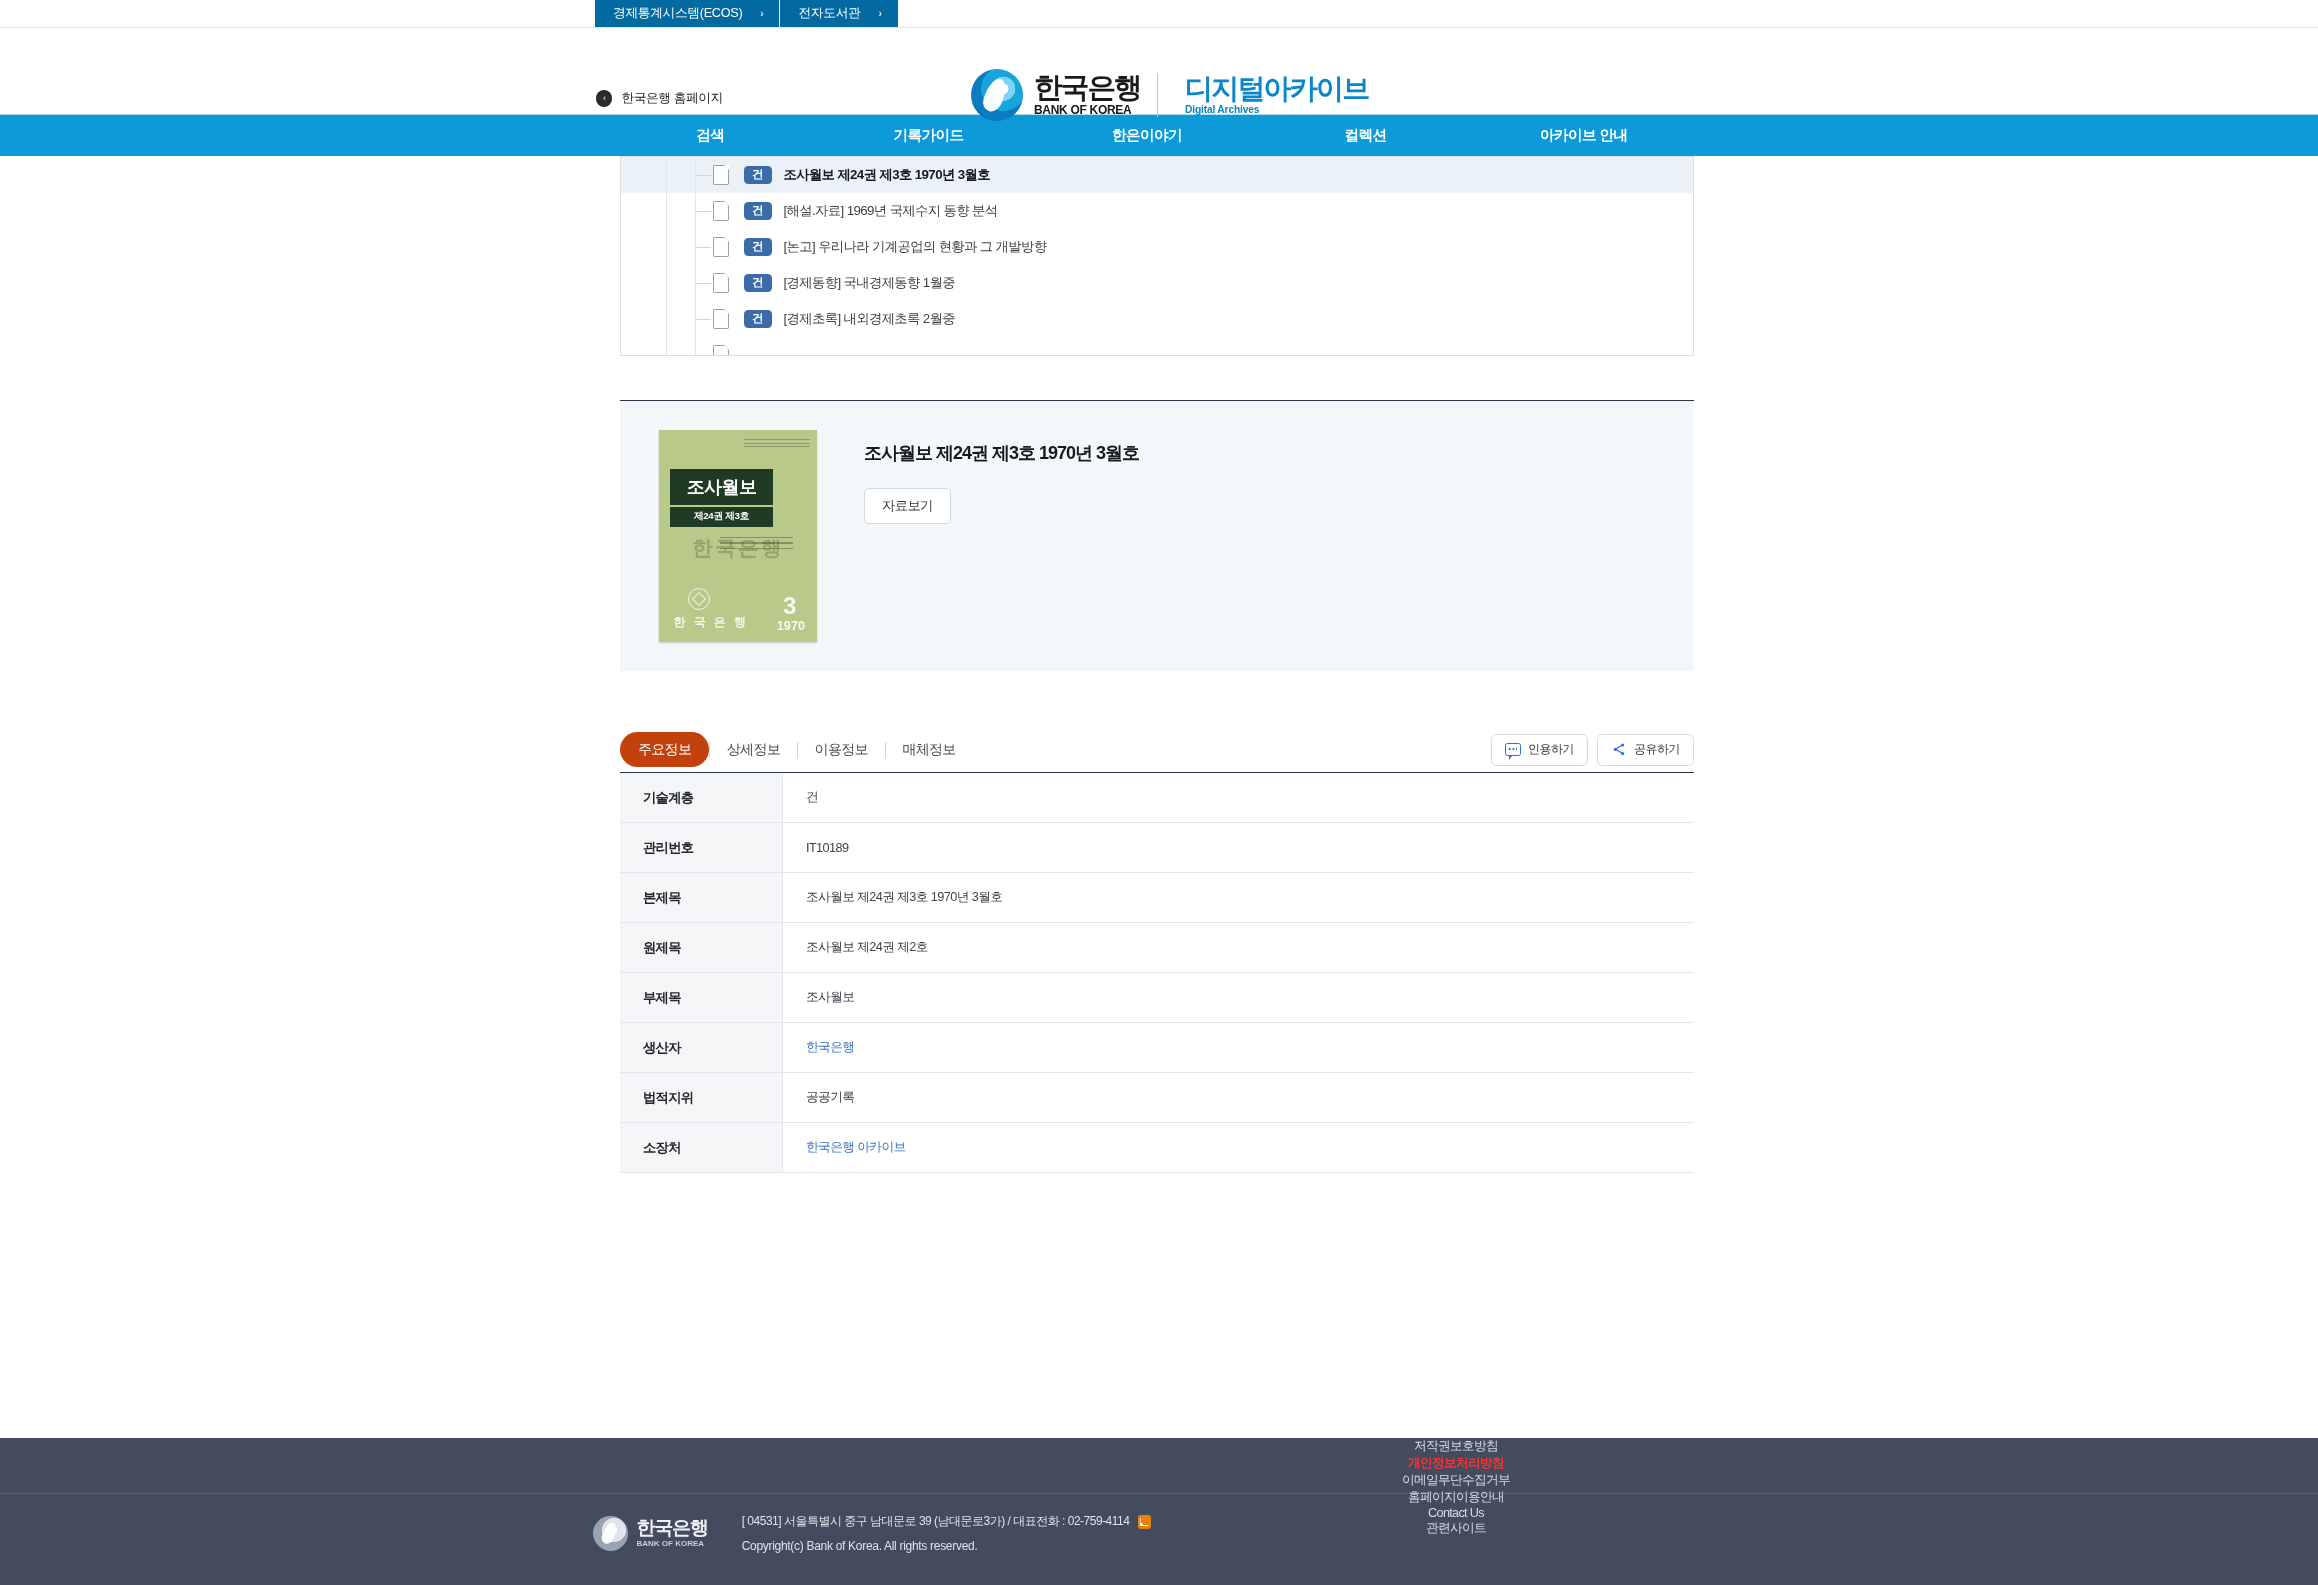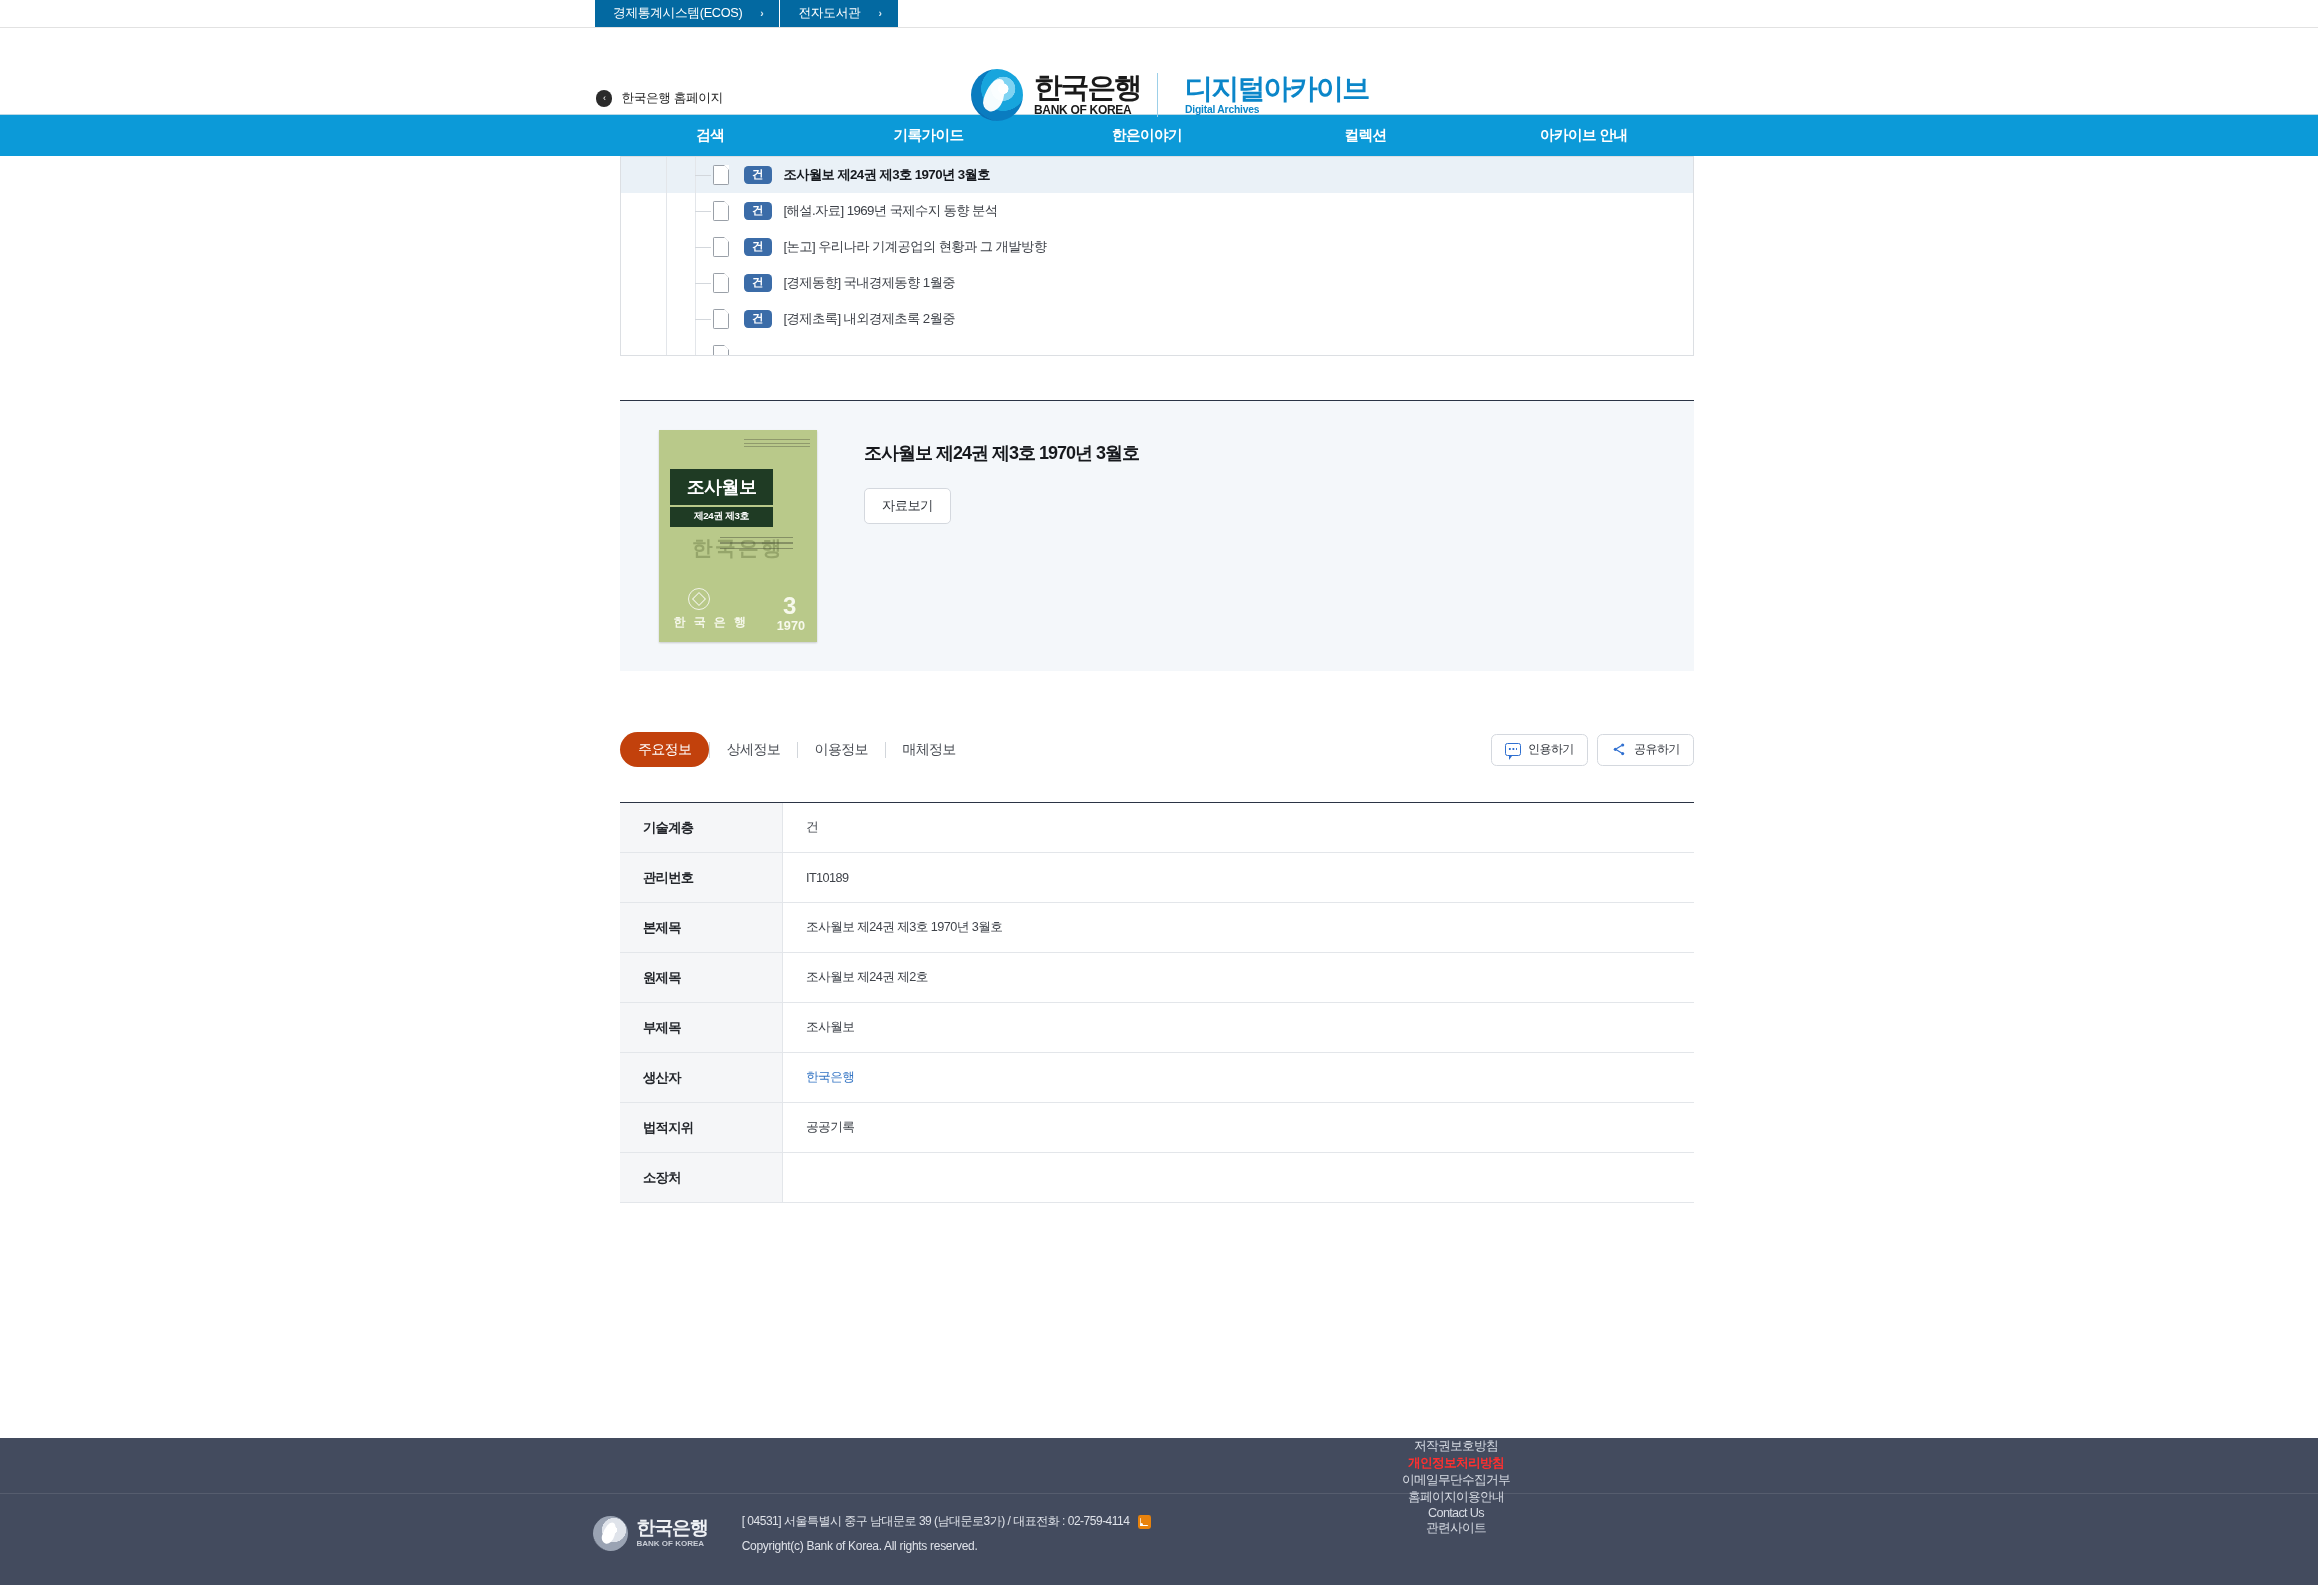"기술계층" .dtable { margin-top: 35px -> 5px }
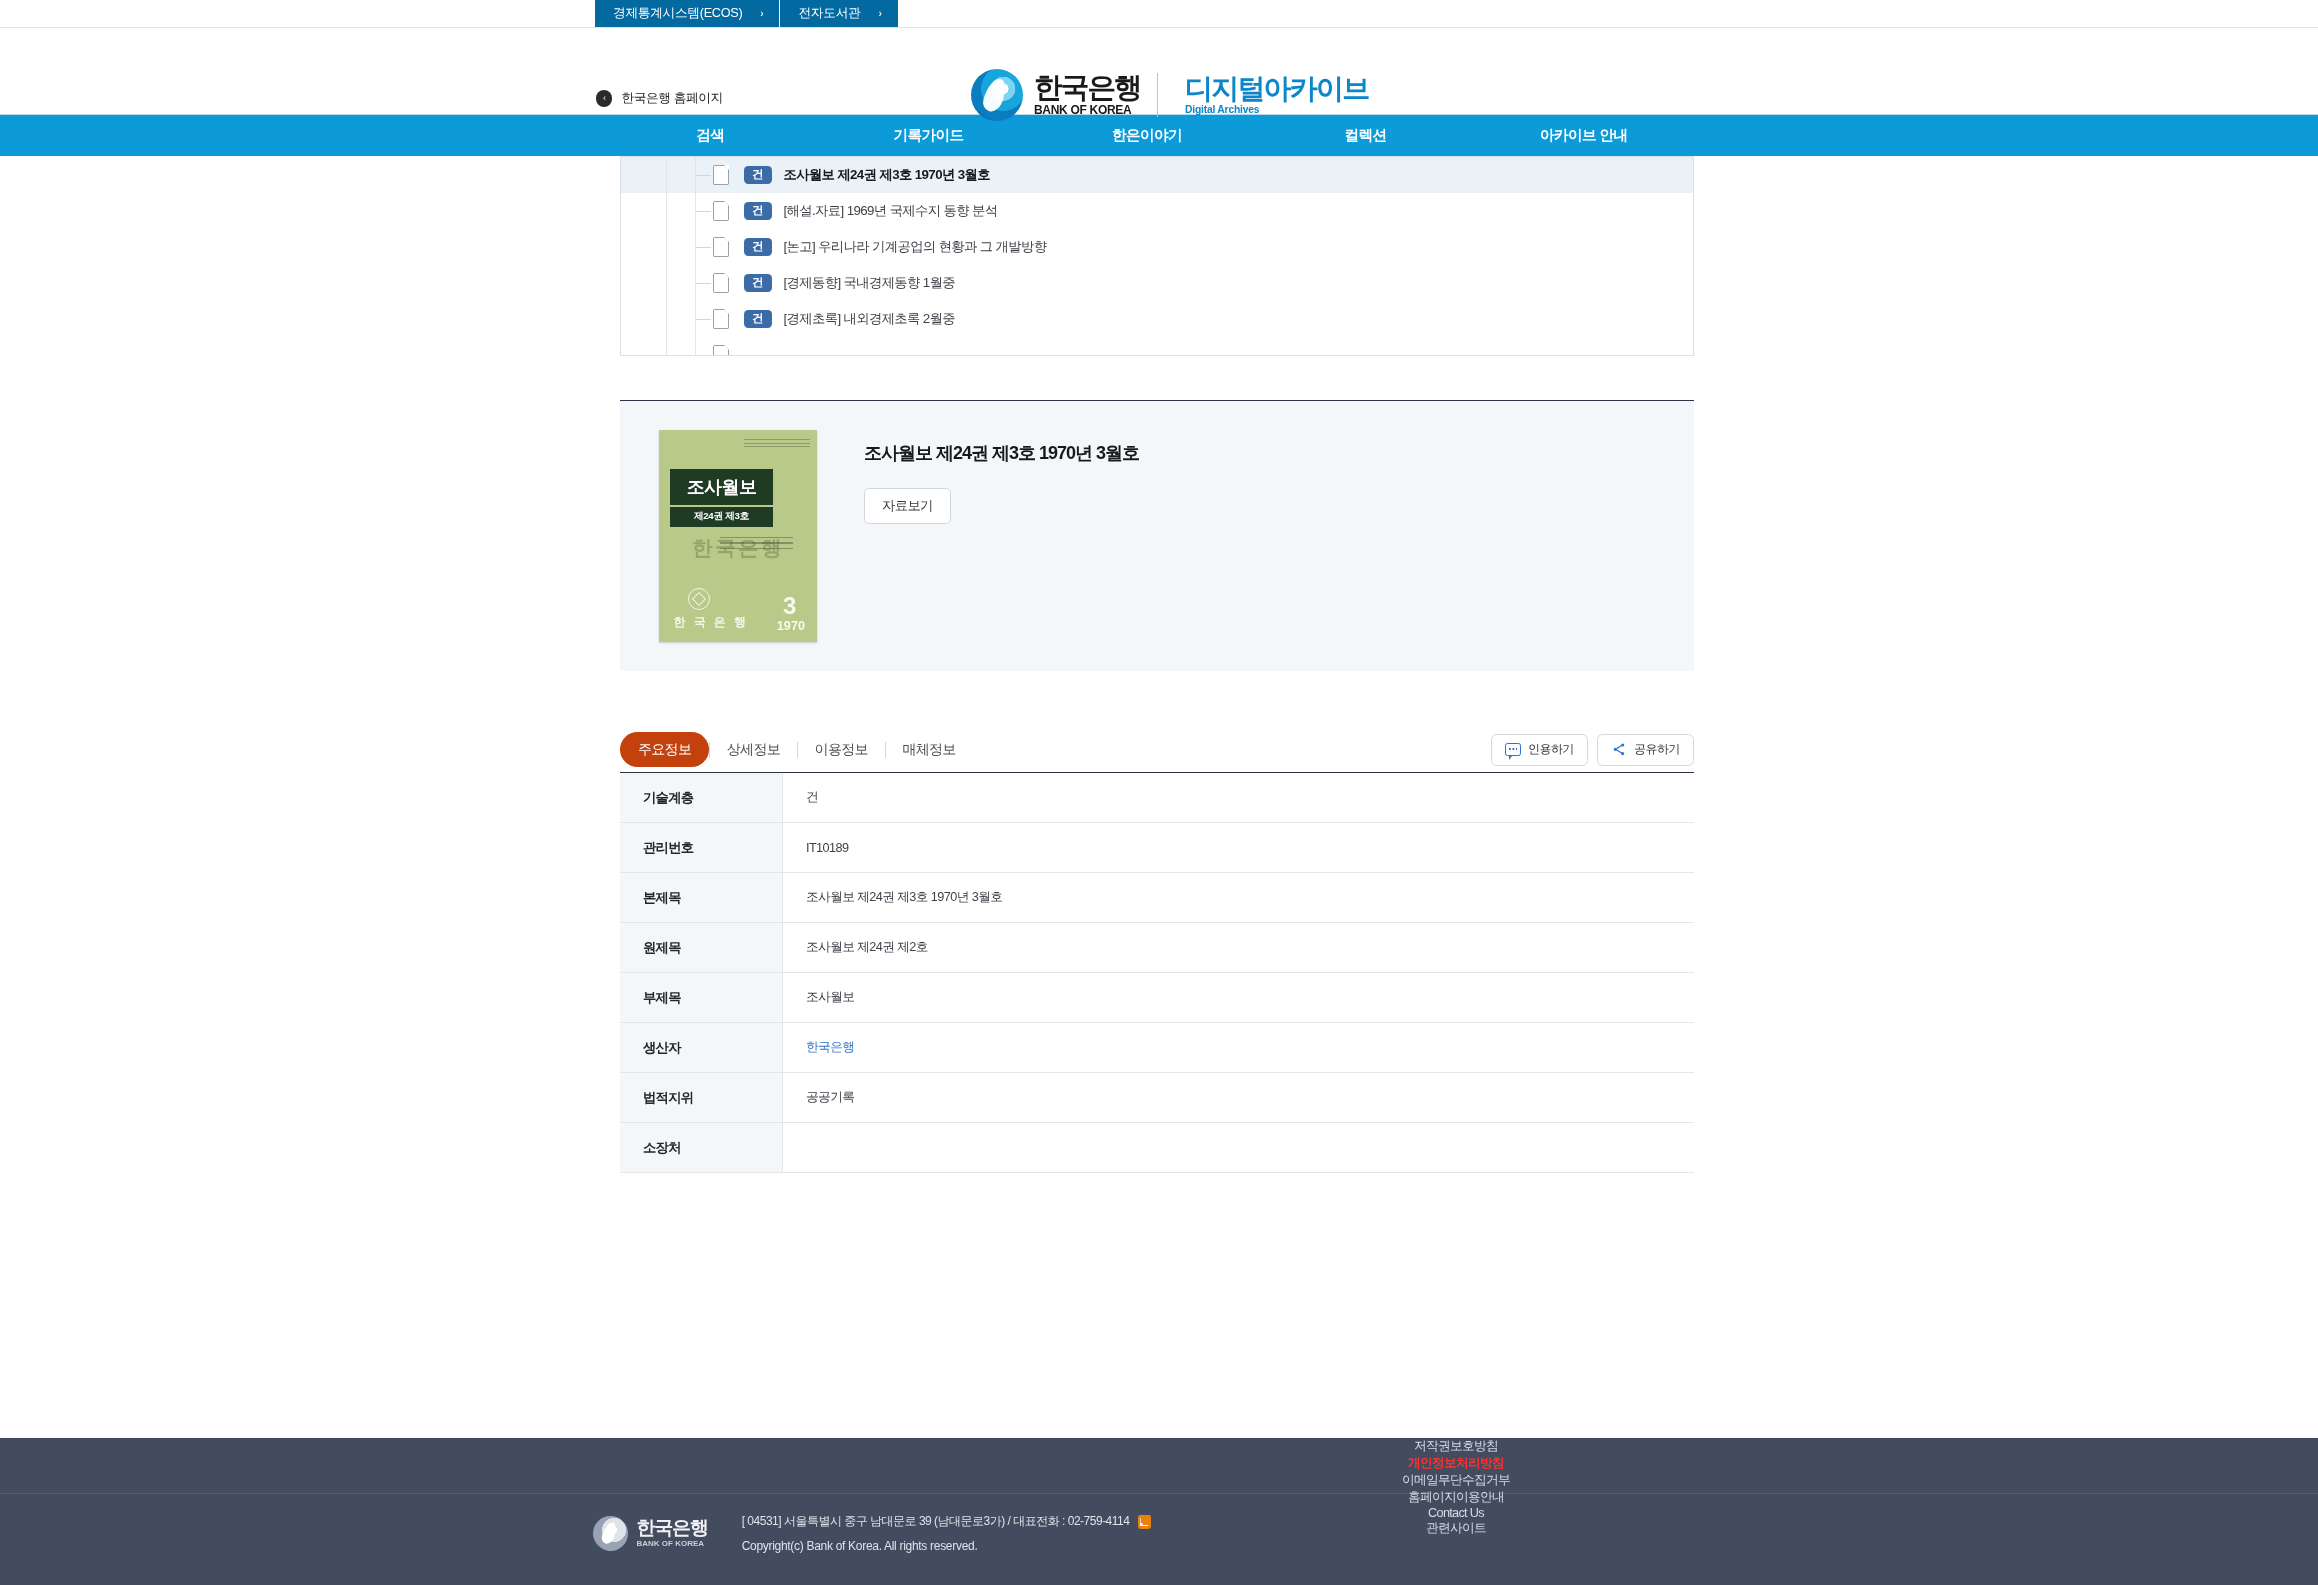"한국은행 아카이브" div.dtd { html: none -> <div>한국은행 아카이브</div> }
